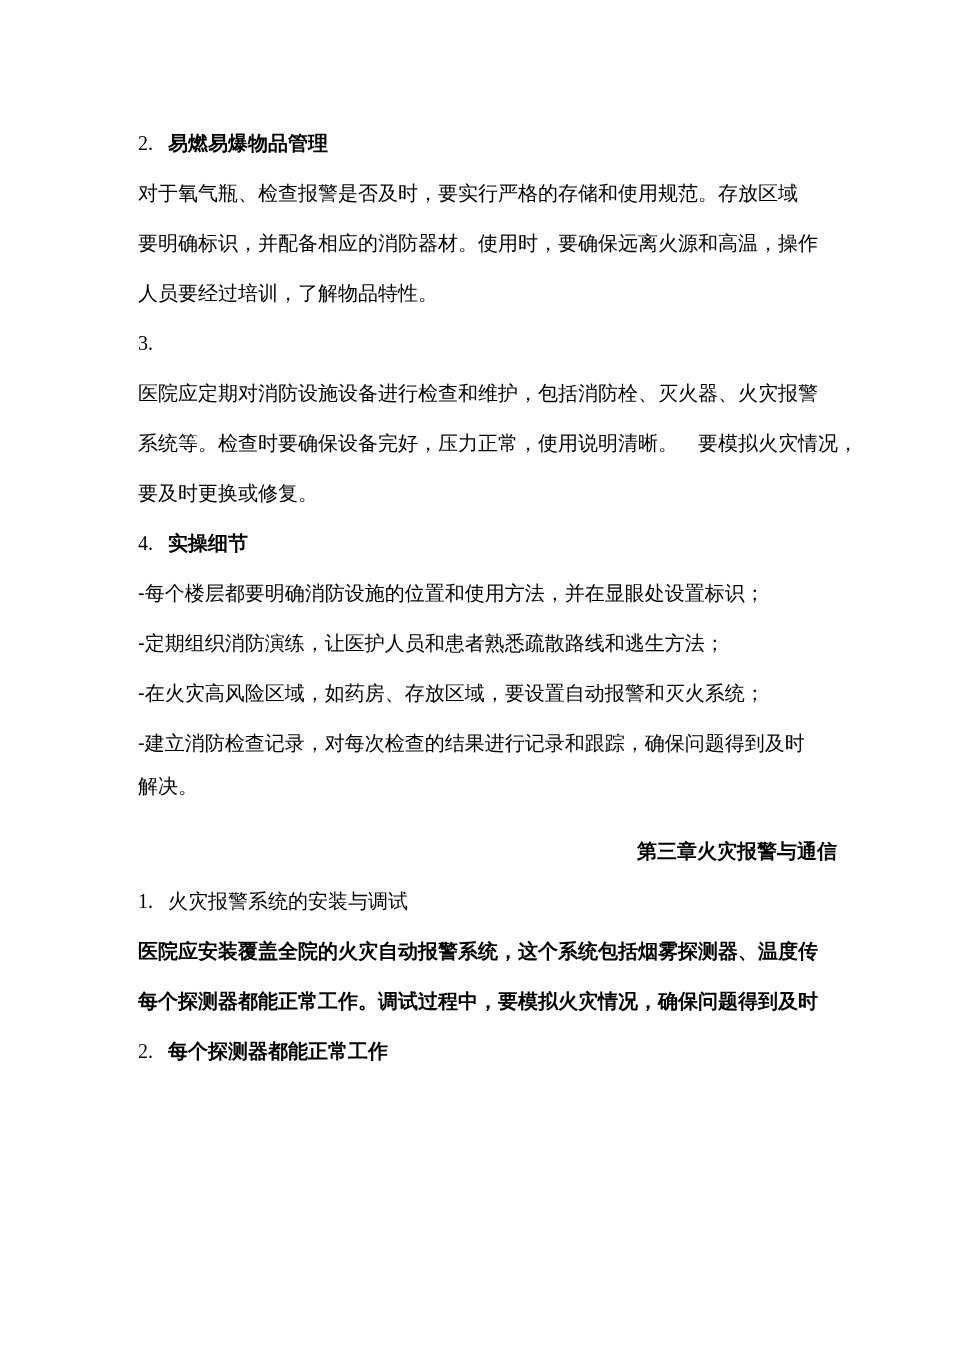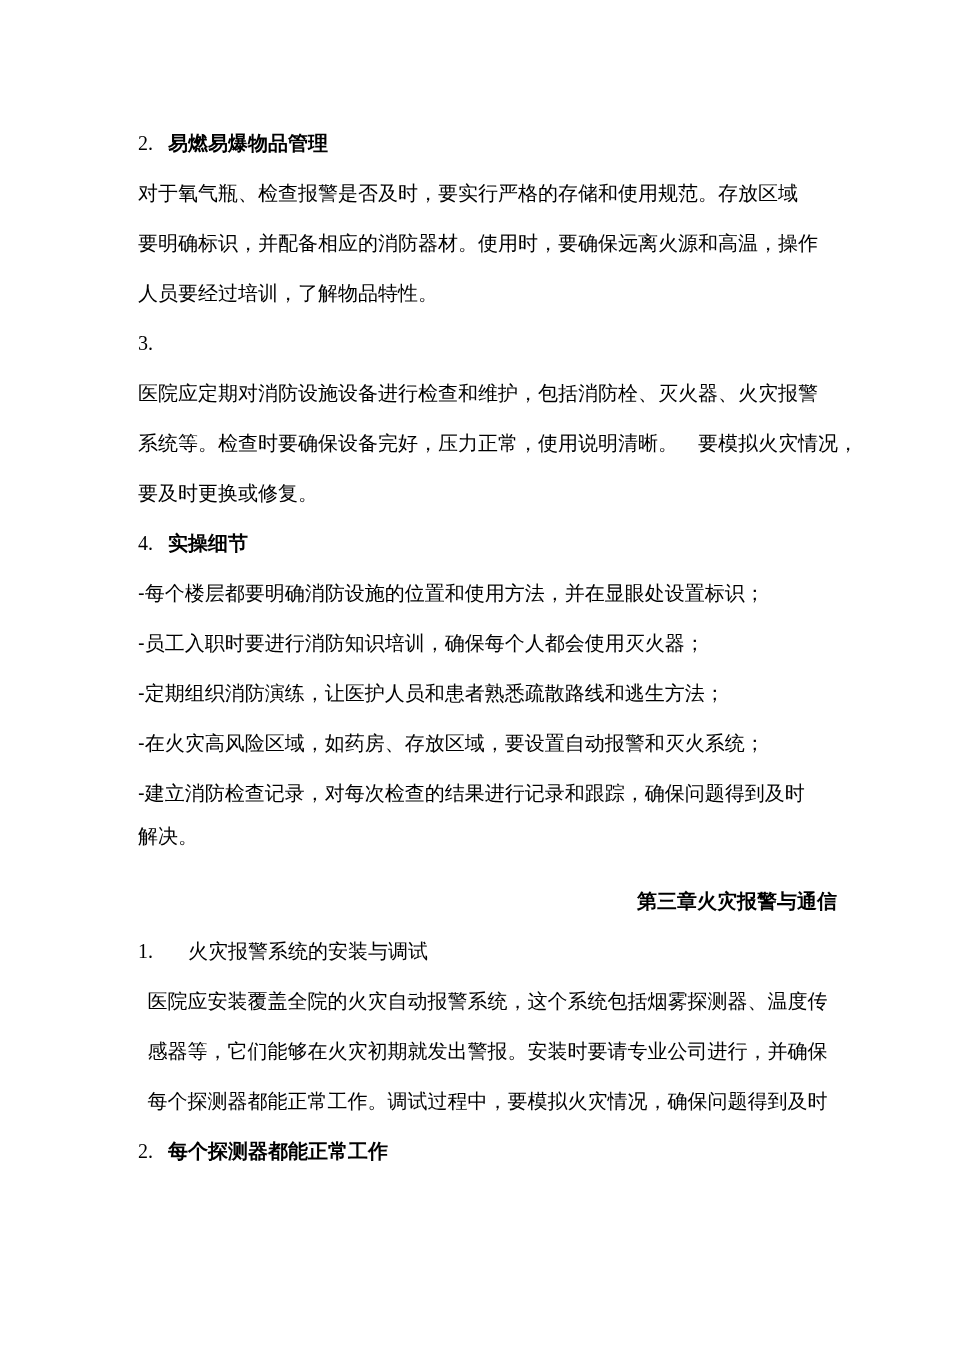"-员工入职时要进行消防知识培训，确保每个人都会使用灭火器；" div.line { html: <div><span>-员工入职时要进行消防知识培训，确保每个人都会使用灭火器；</span></div> -> none }
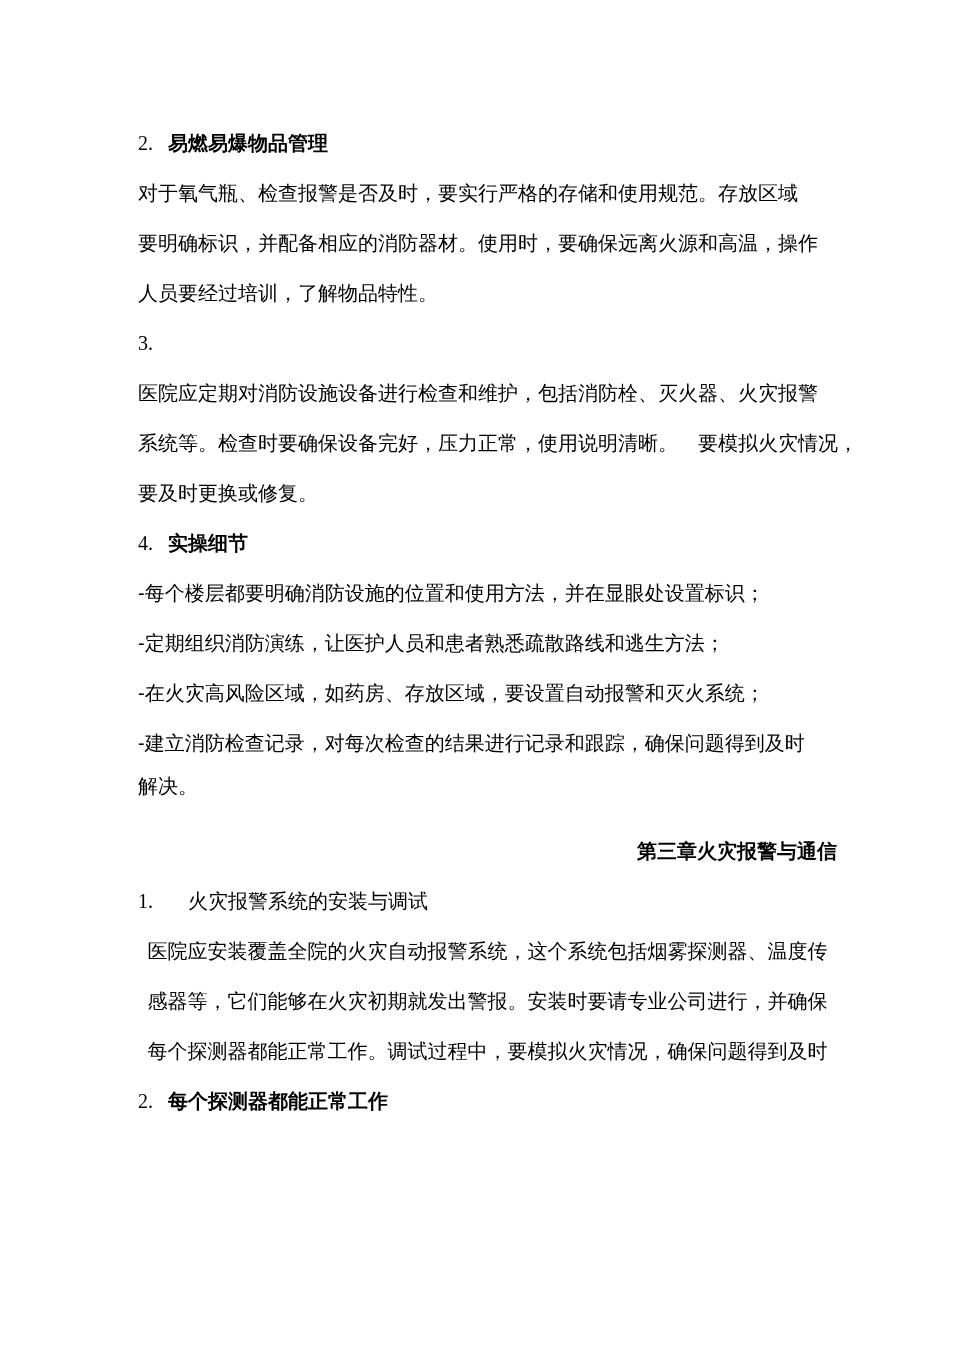"火灾报警系统的安装与调试" .numbered.plain-title .title { margin-left: 20px -> none }
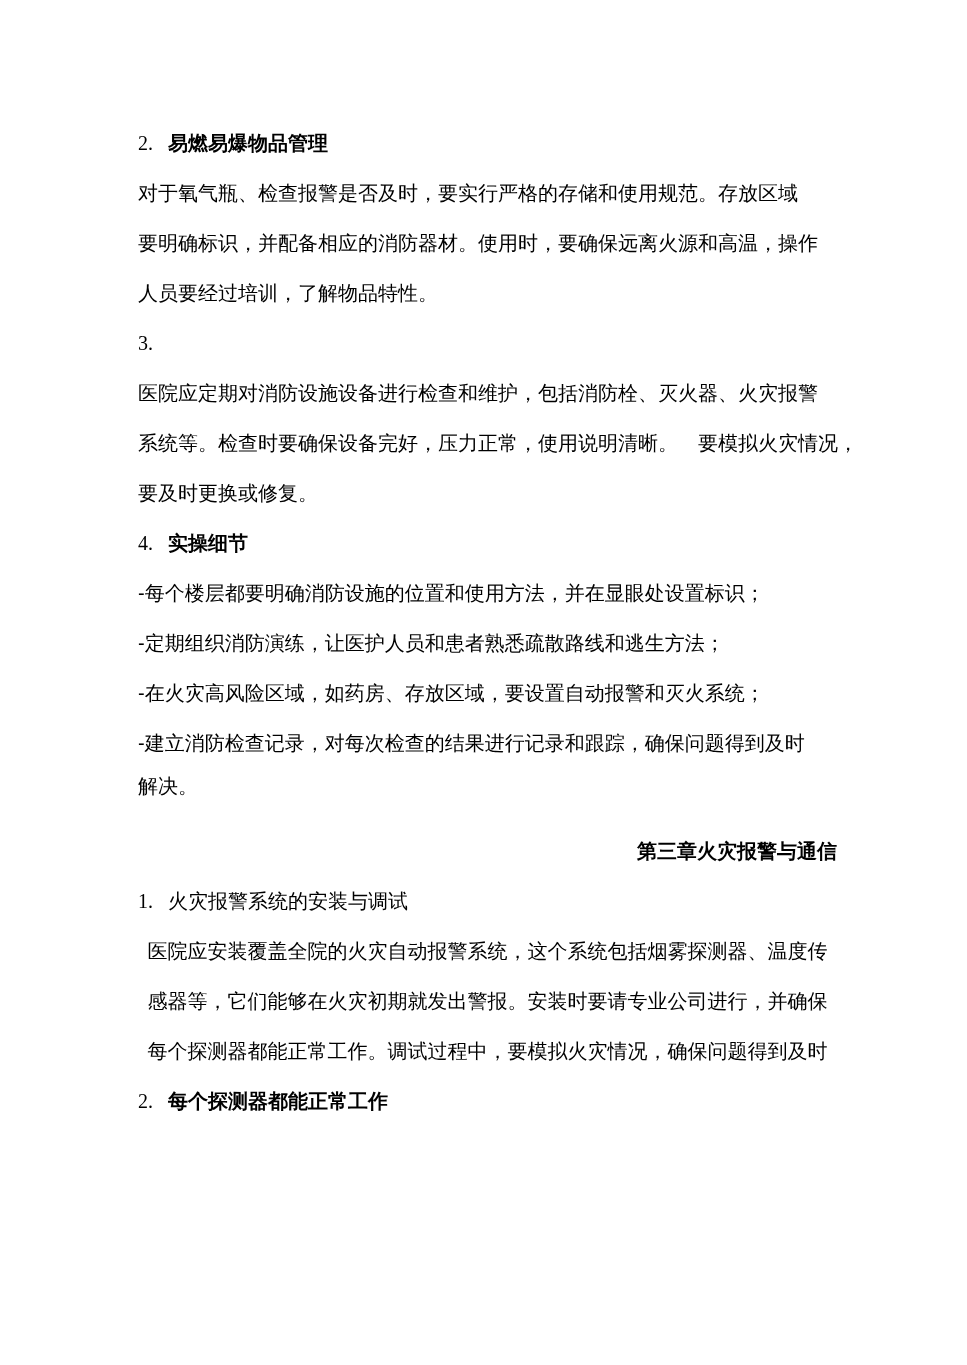"医院应安装覆盖全院的火灾自动报警系统，这个系统包括烟雾探测器、温度传" .line.bold { font-weight: 400 -> 700; justify-content: center -> none }
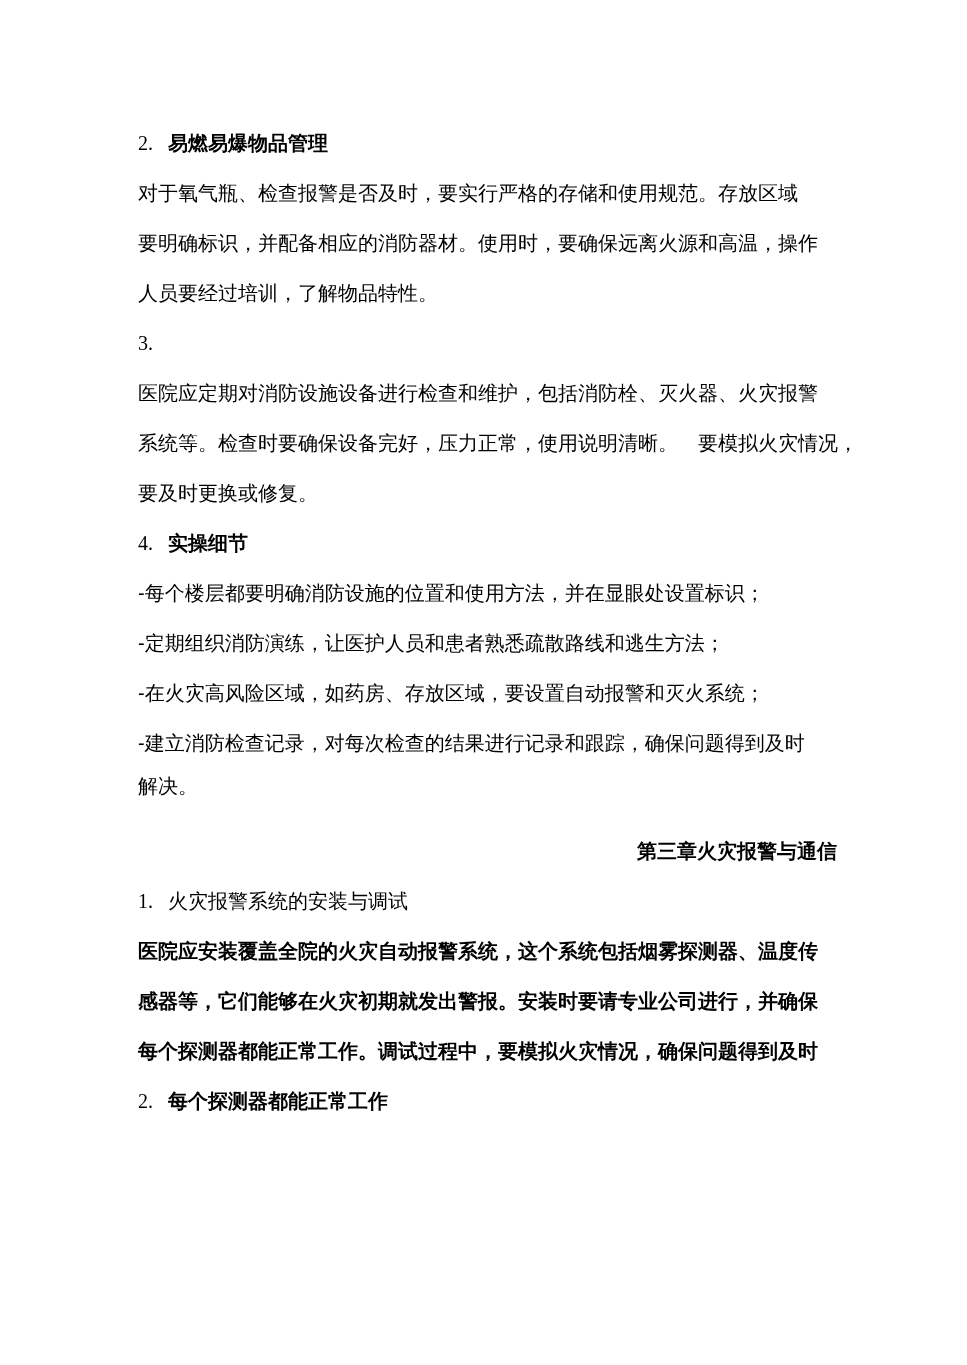"感器等，它们能够在火灾初期就发出警报。安装时要请专业公司进行，并确保" div.line { html: <div><span>感器等，它们能够在火灾初期就发出警报。安装时要请专业公司进行，并确保</span></div> -> none }
